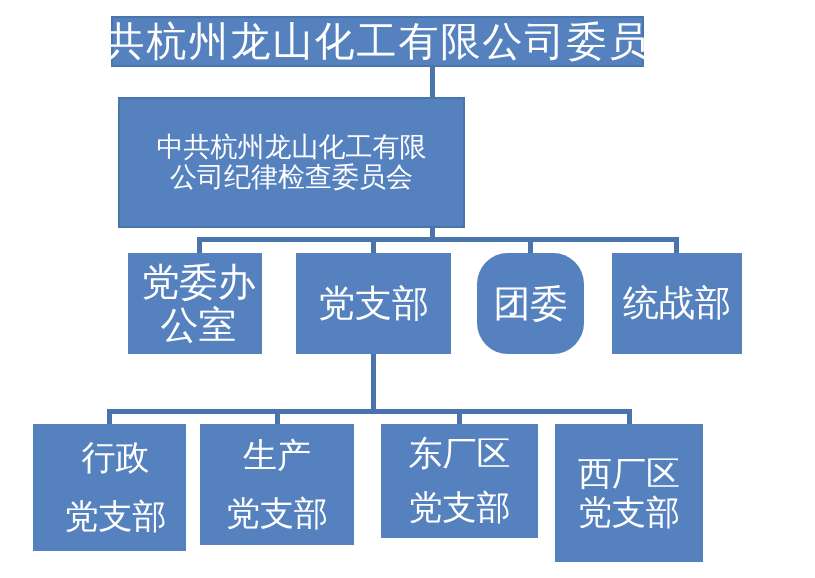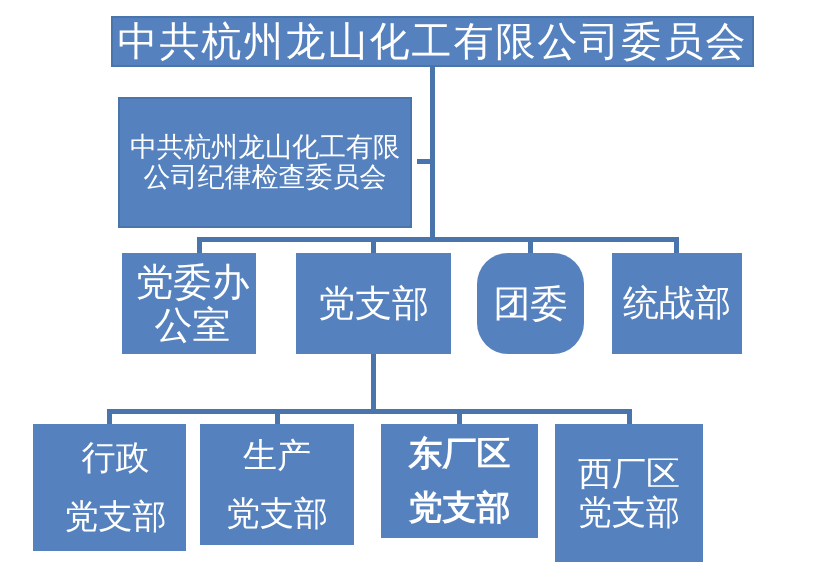"中共杭州龙山化工有限公司委员会" .n-root { width: 643px -> 533px }
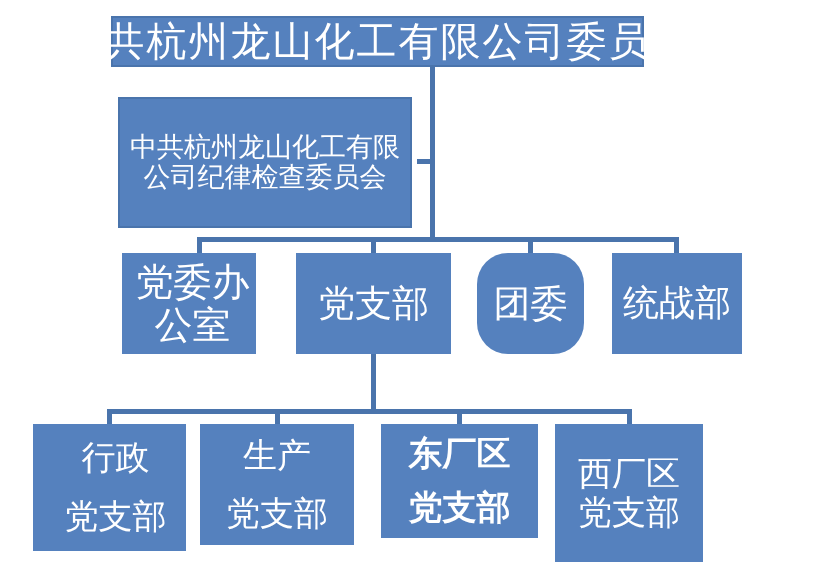"中共杭州龙山化工有限" .n-disc { width: 294px -> 347px }
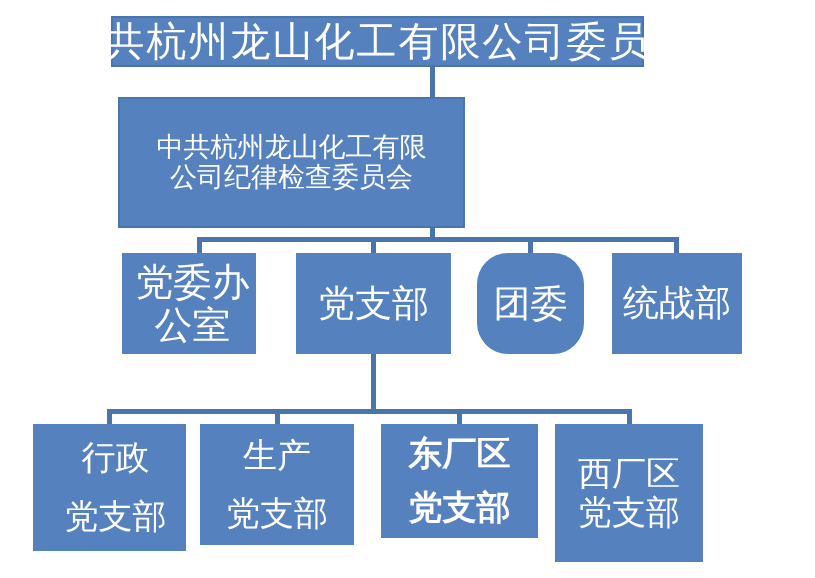"党委办" .n-l2a { left: 122px -> 128px }
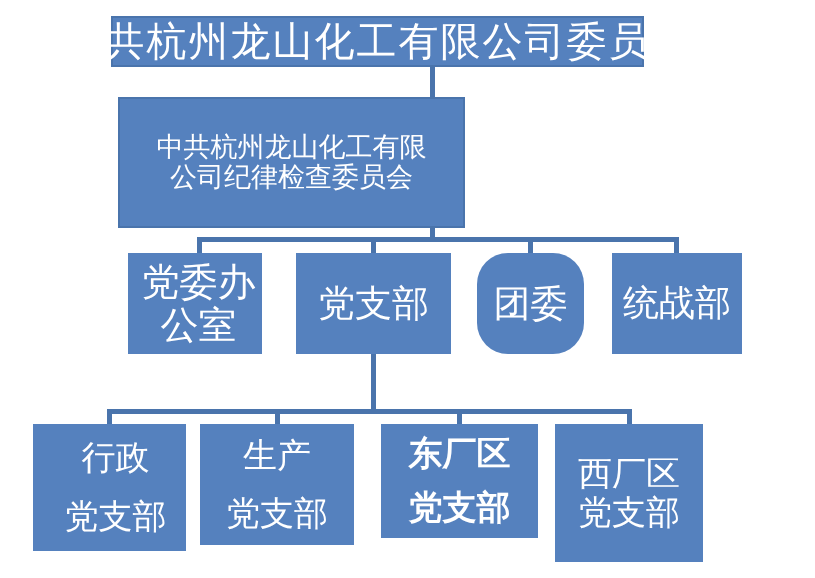"东厂区" .n-l3c { font-weight: bold -> none }
